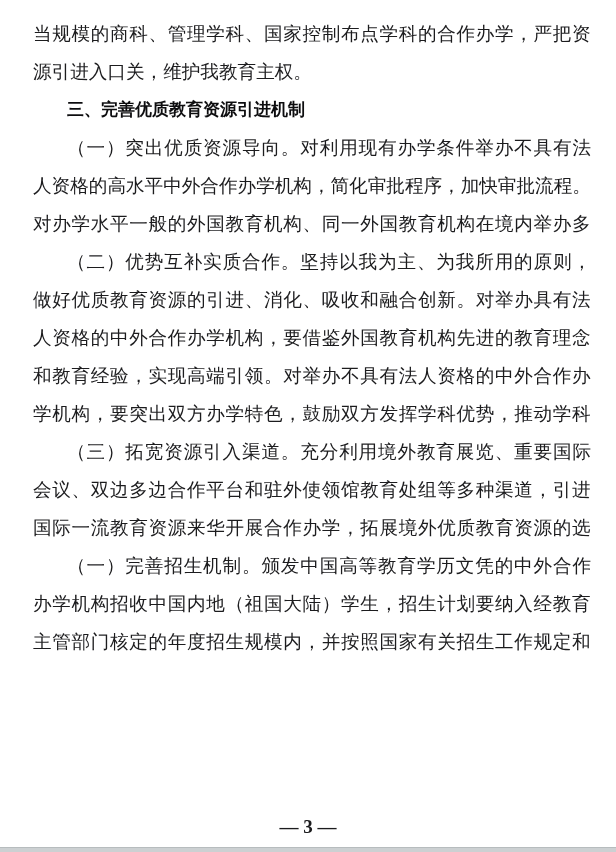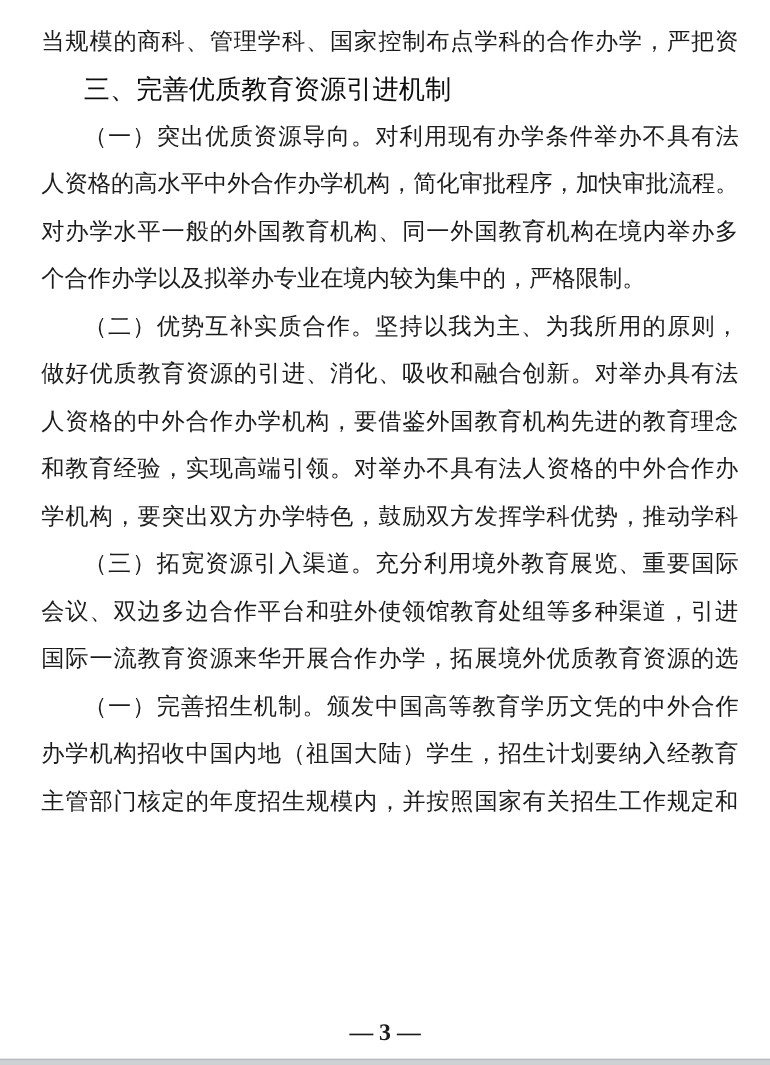"源引进入口关，维护我教育主权。" div.line { html: none -> <div>源引进入口关，维护我教育主权。</div> }
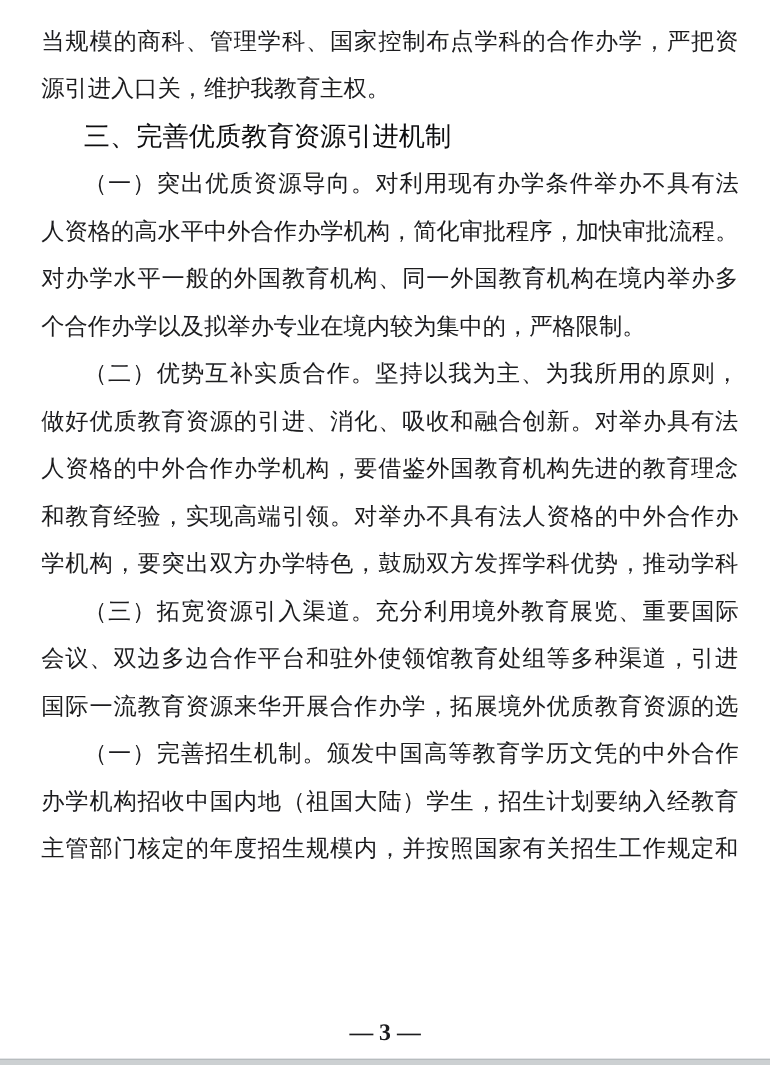"三、完善优质教育资源引进机制" .block.heading .line { font-size: 21px -> 17px; font-weight: normal -> bold }
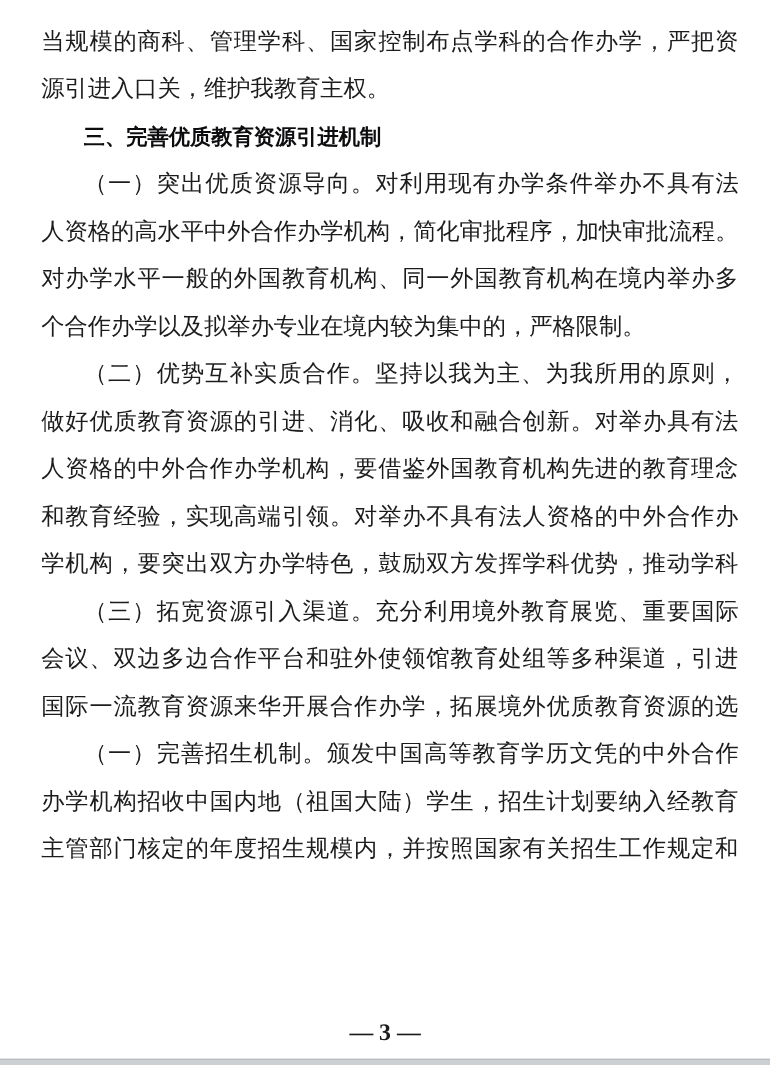"个合作办学以及拟举办专业在境内较为集中的，严格限制。" div.line { html: <div>个合作办学以及拟举办专业在境内较为集中的，严格限制。</div> -> none }
